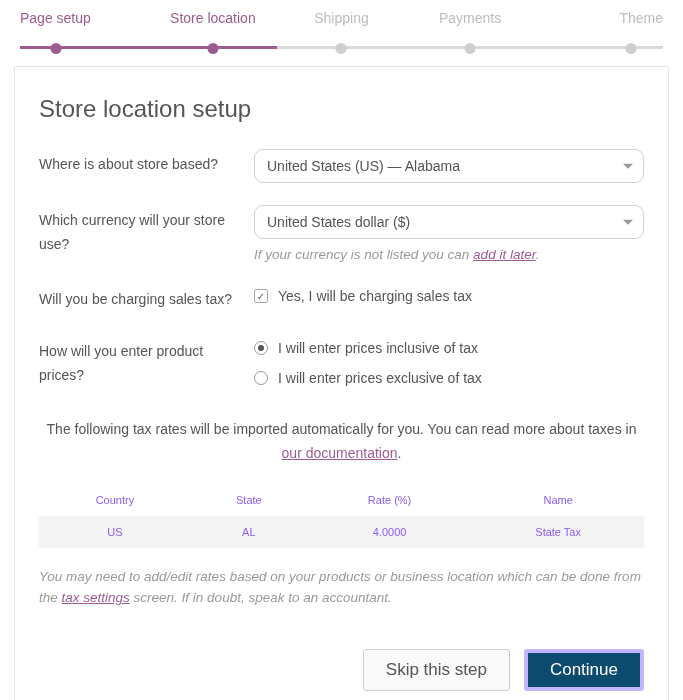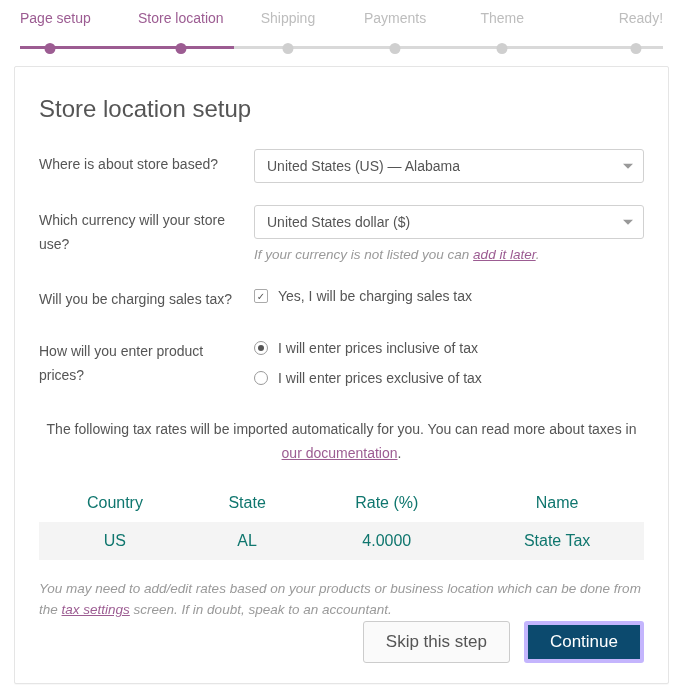"Ready!" li { html: <li> <span>Ready!</span> <span></span><span></span> </li> -> none }
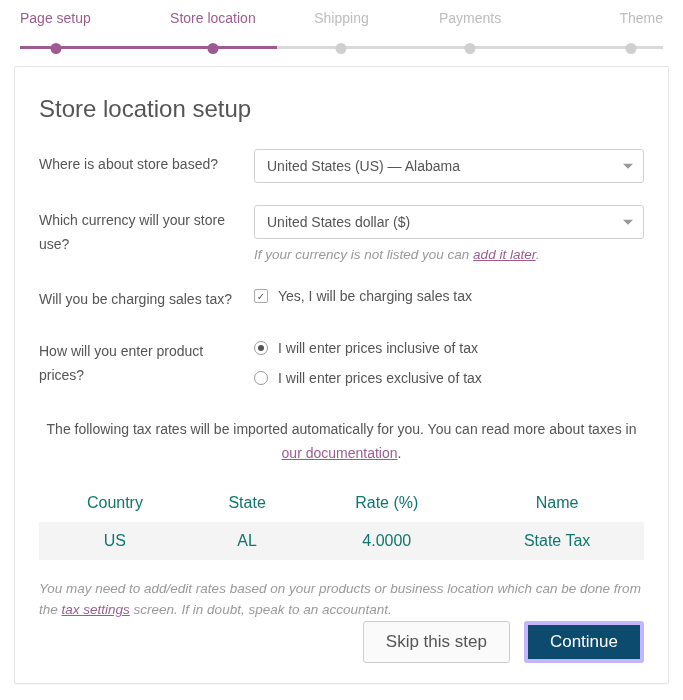"United States (US) — Alabama" .select { border-radius: 3px -> 9px }
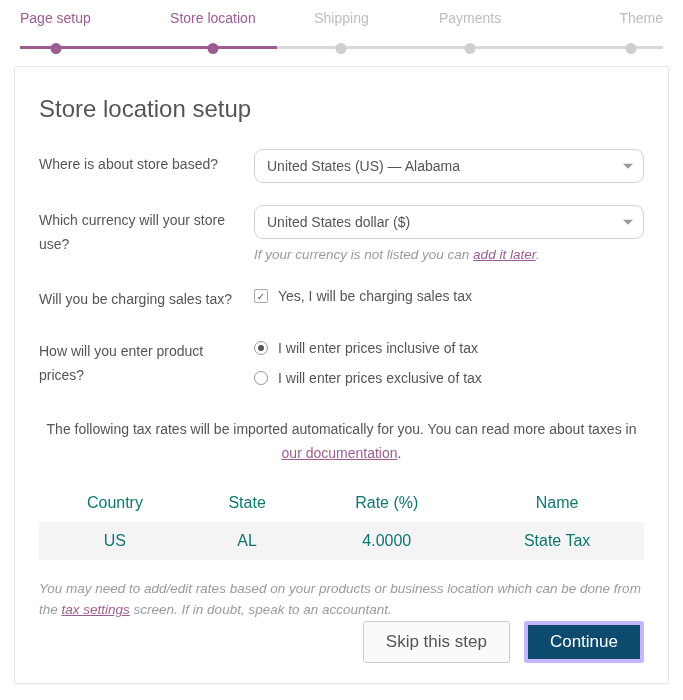"Country" table.tax-table { color: #0f766e -> #8b5cf6; font-size: 16px -> 11px }
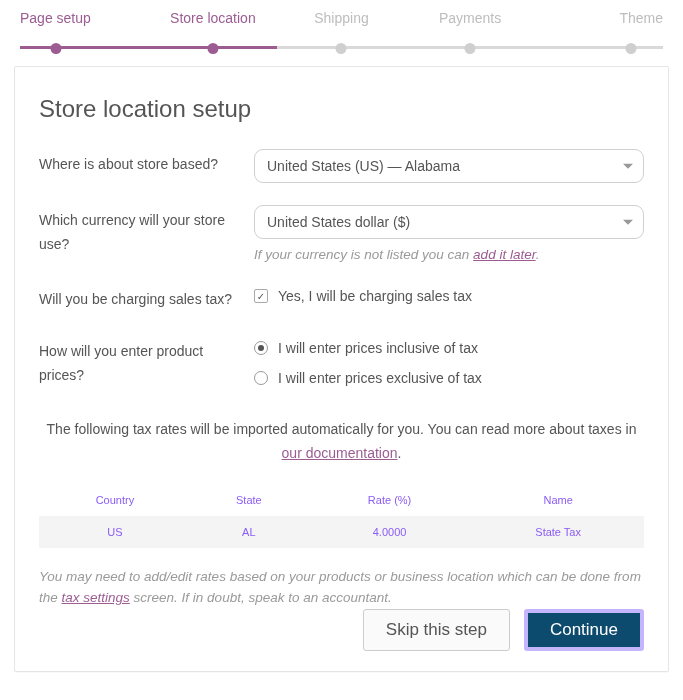"You may need to add/edit" .footnote { margin-bottom: none -> 40px }
